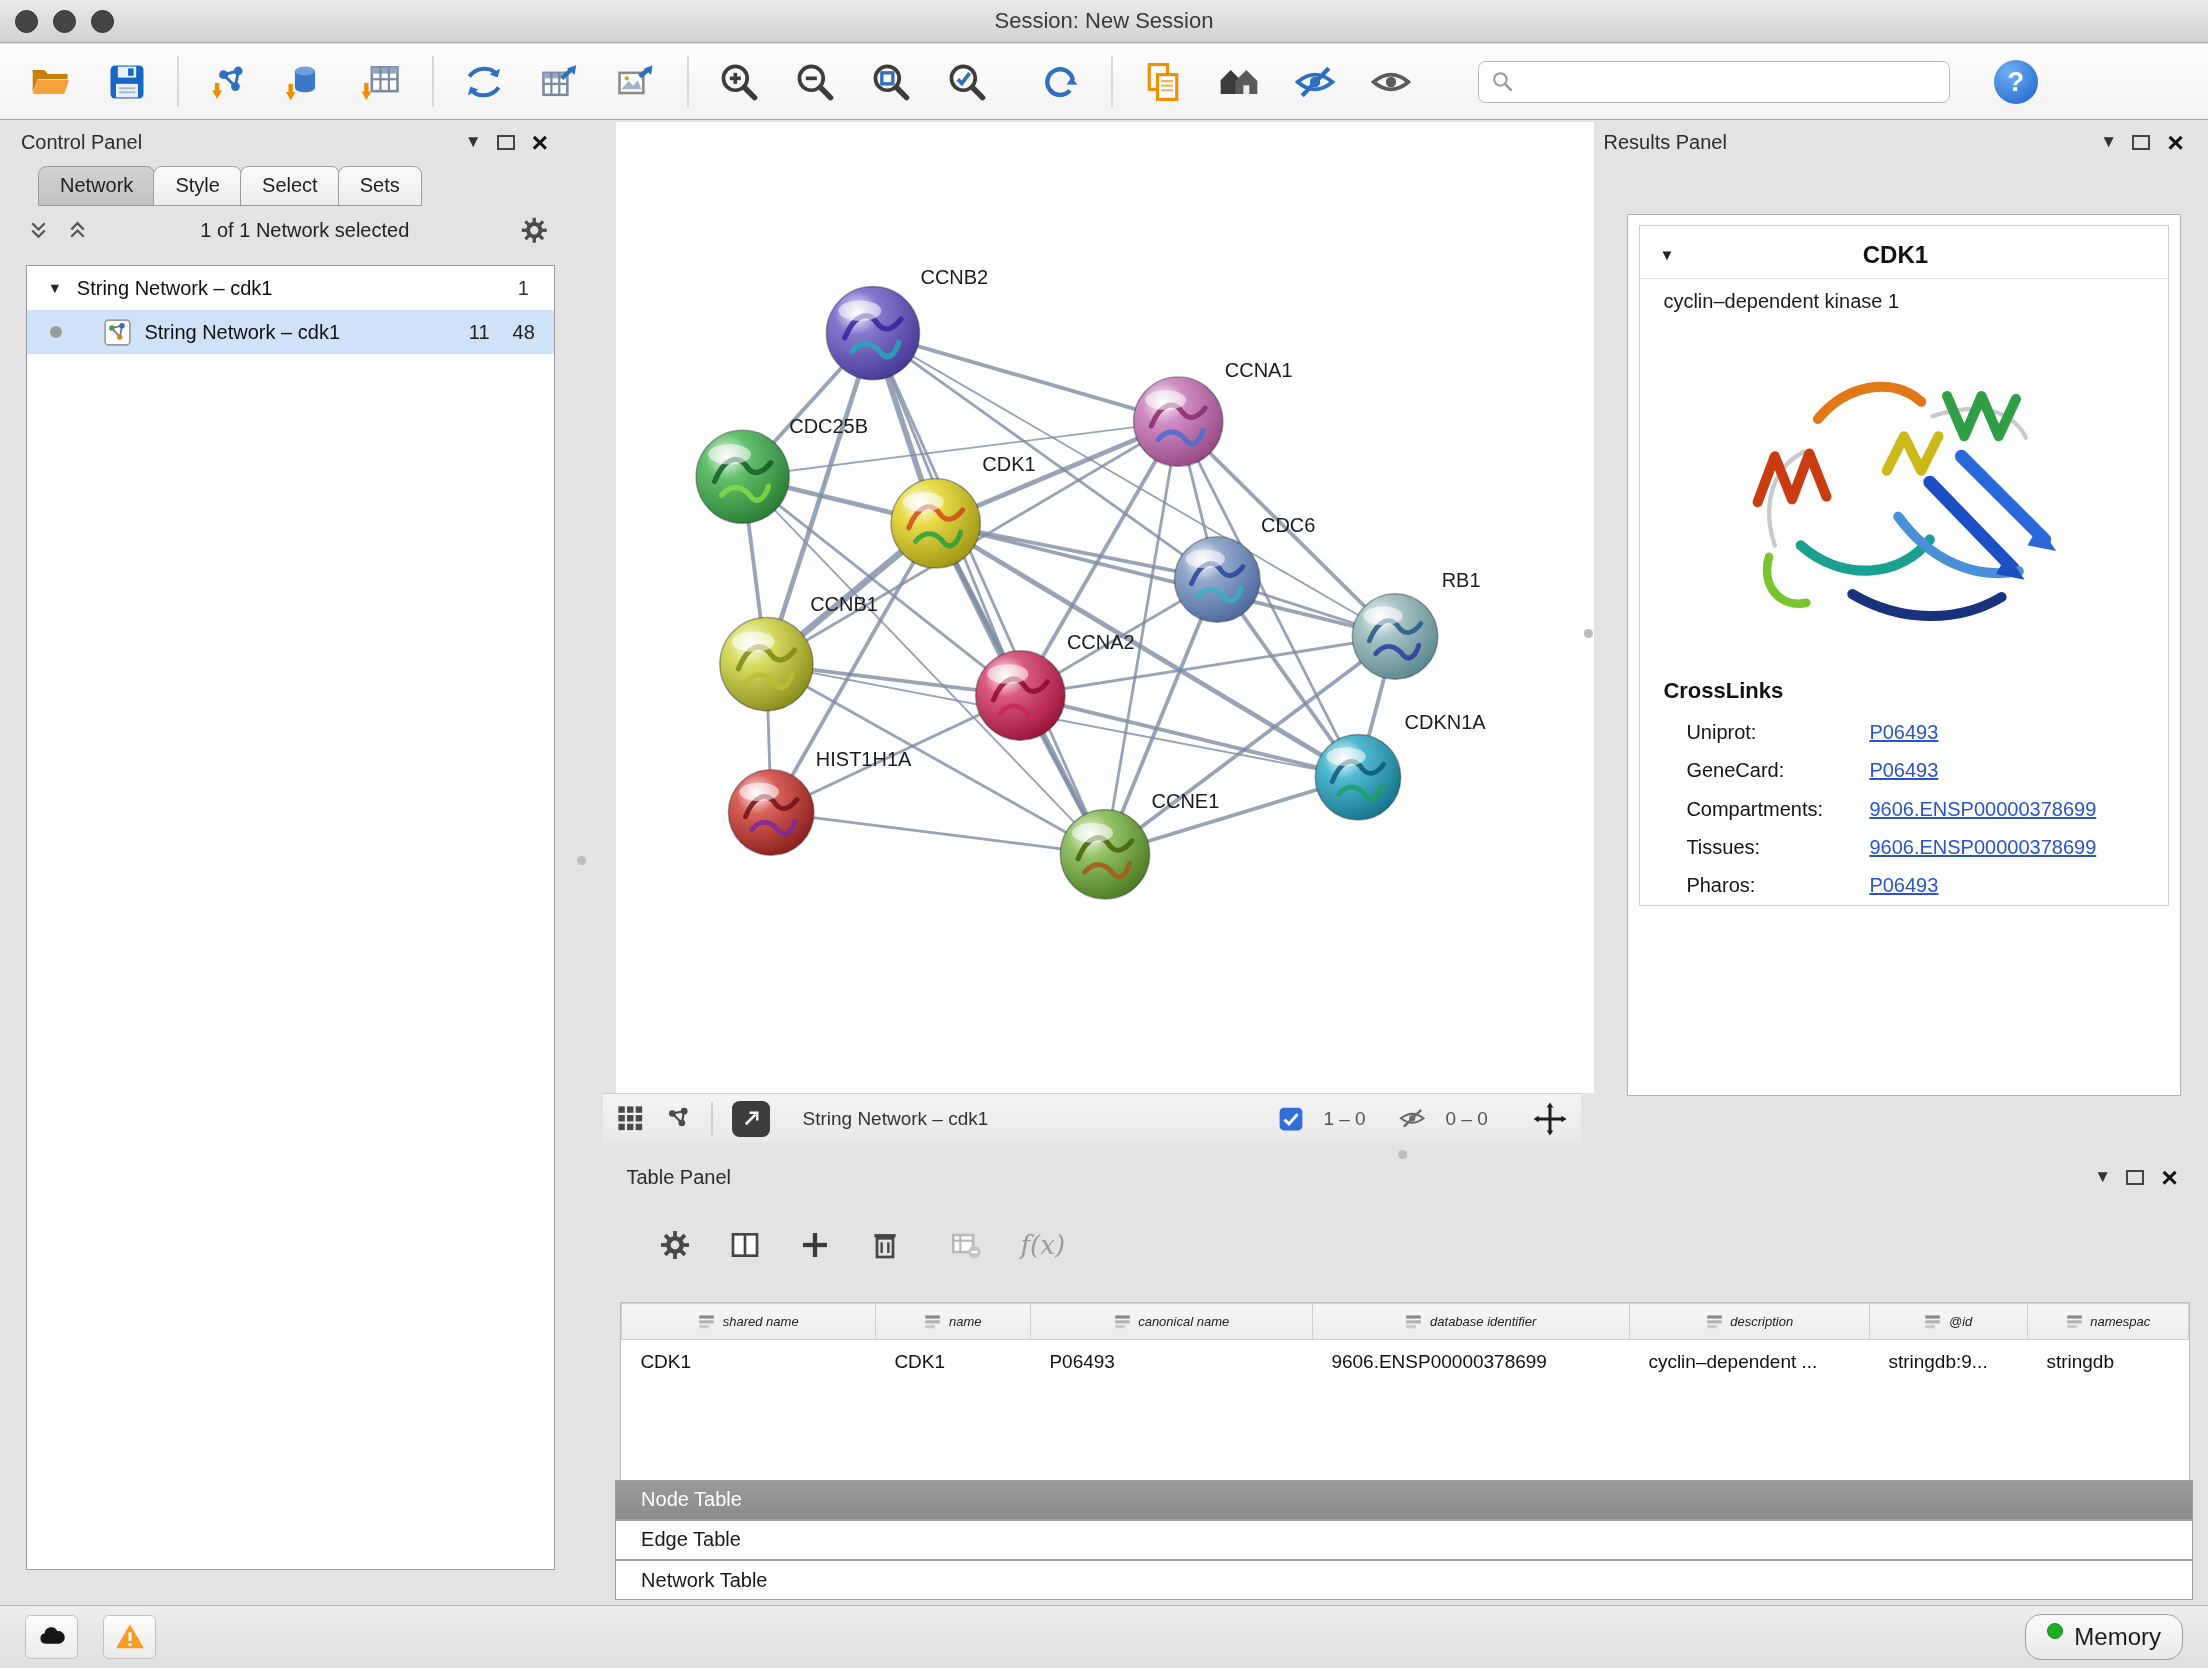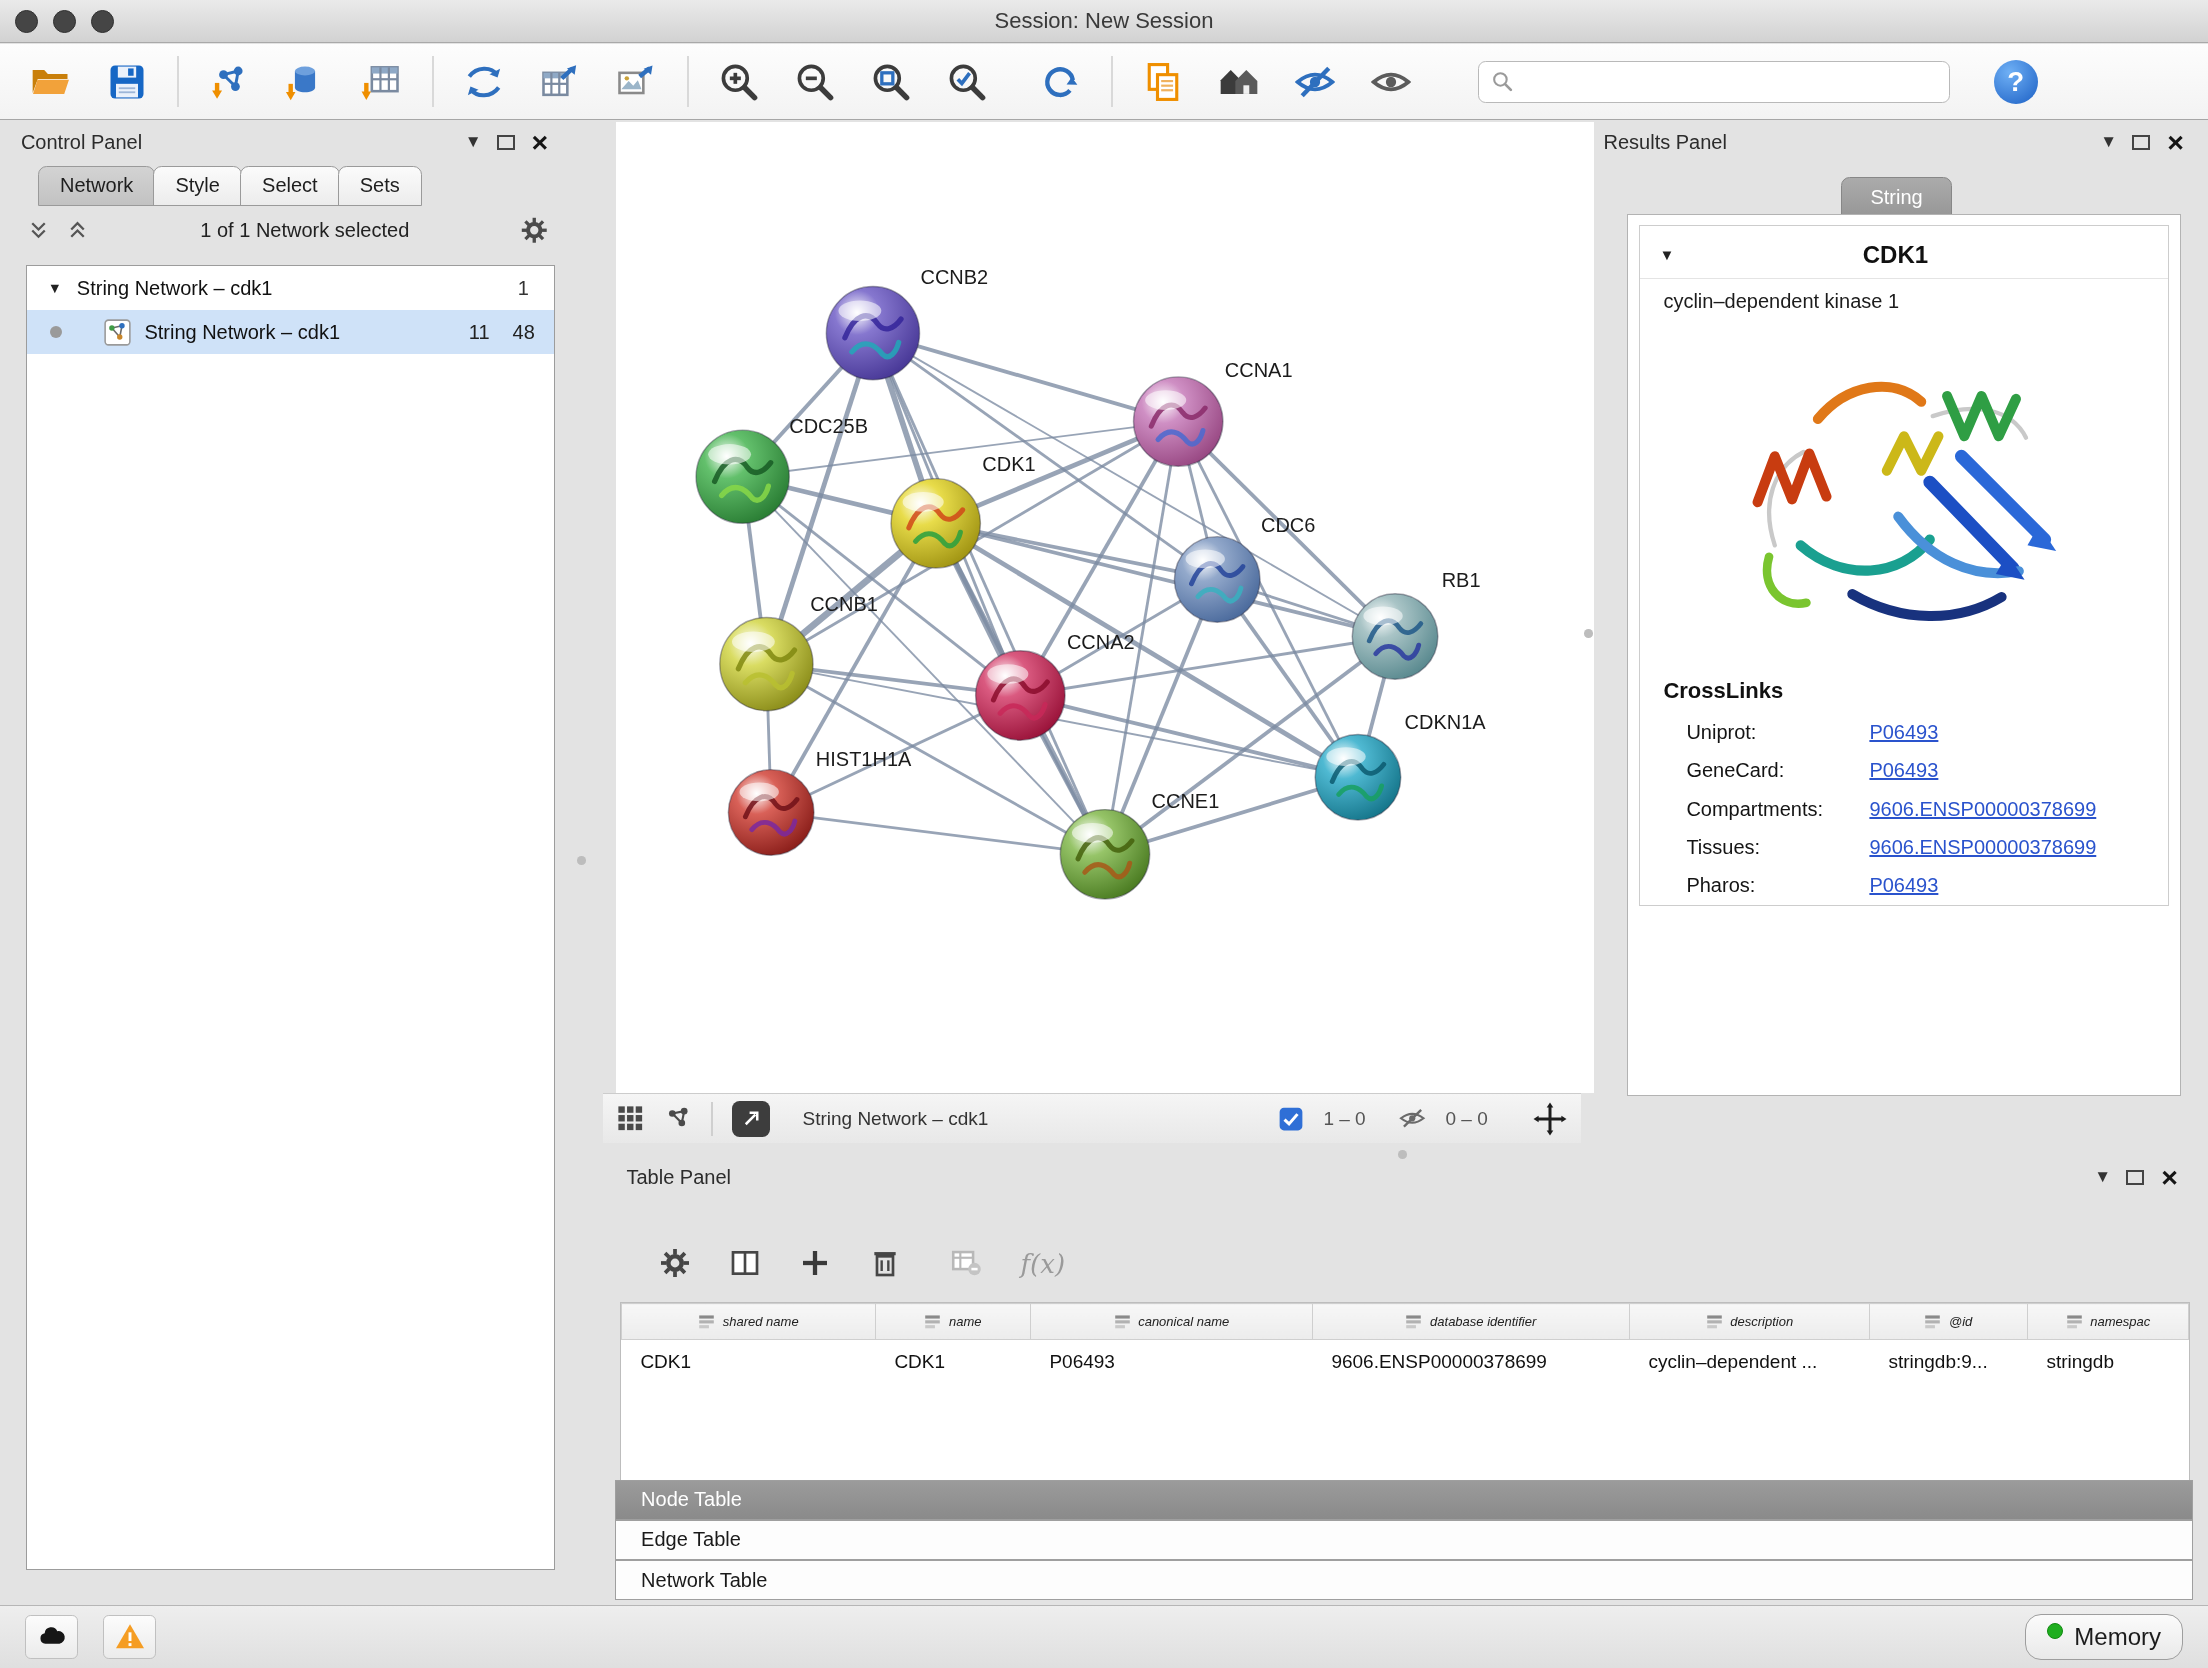"String" div.rtab-row { html: <div> <div>String</div> </div> -> none }
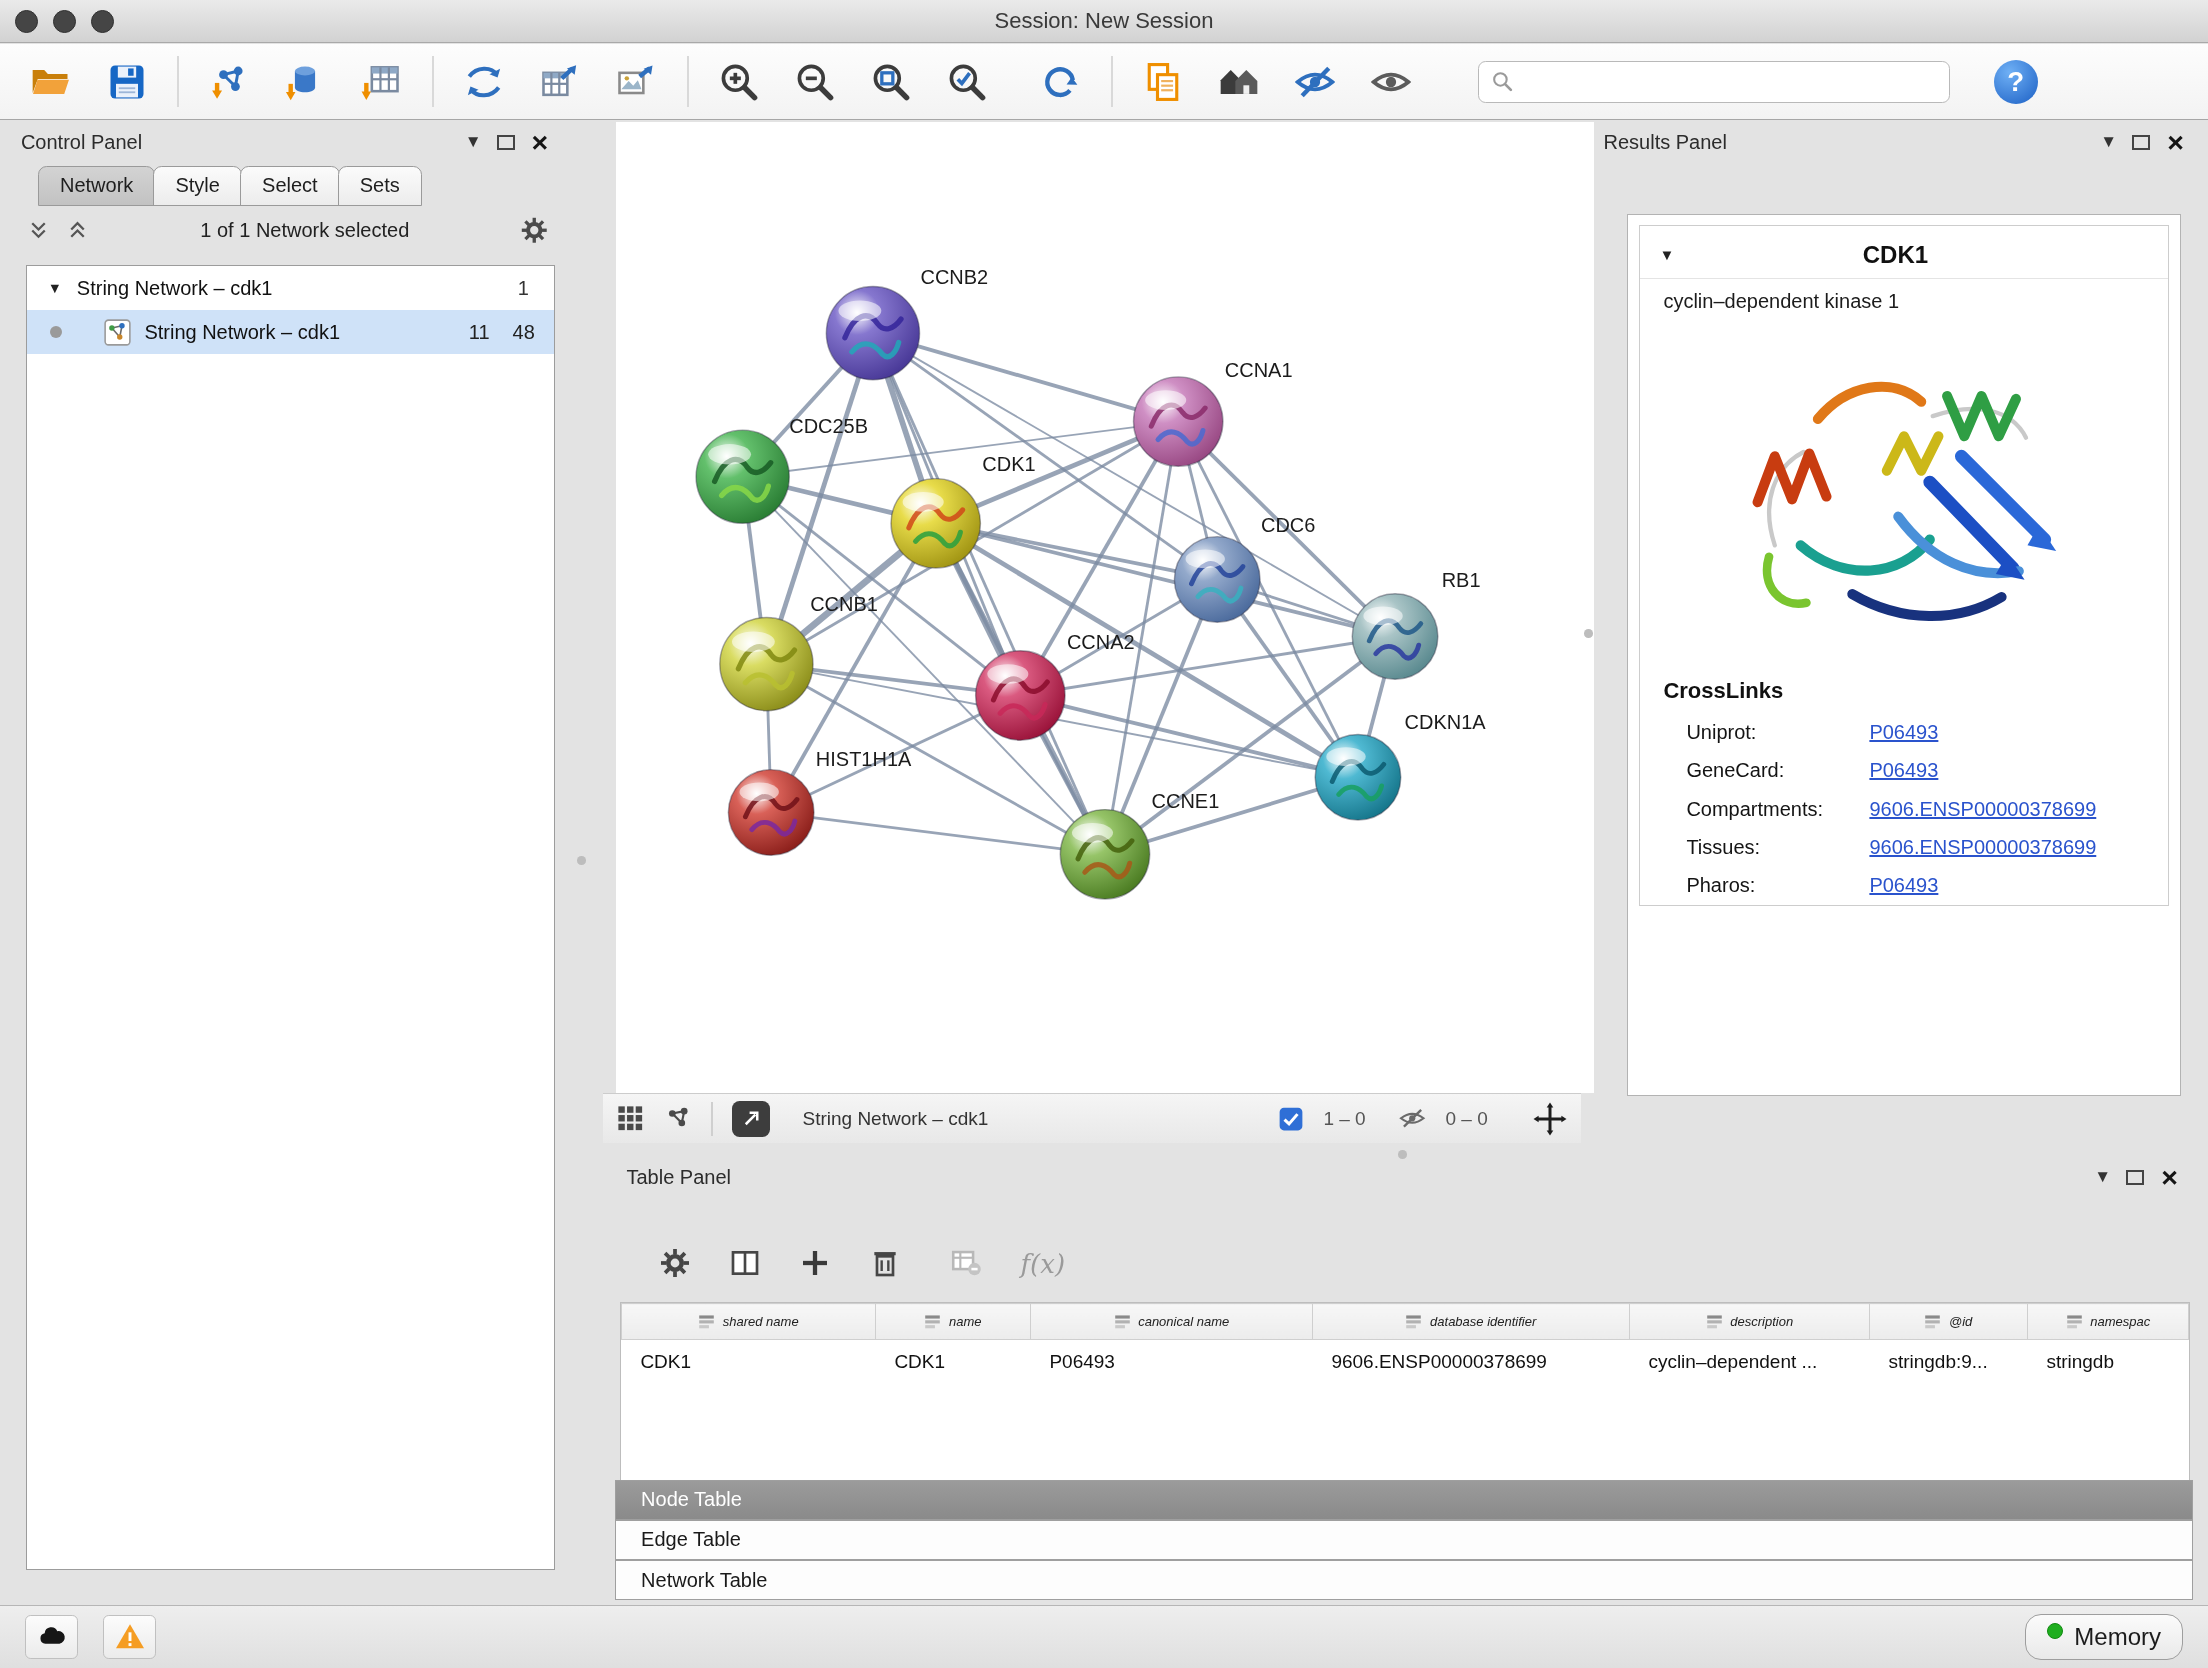"f(x)" .ttoolbar { align-items: flex-end -> center }
